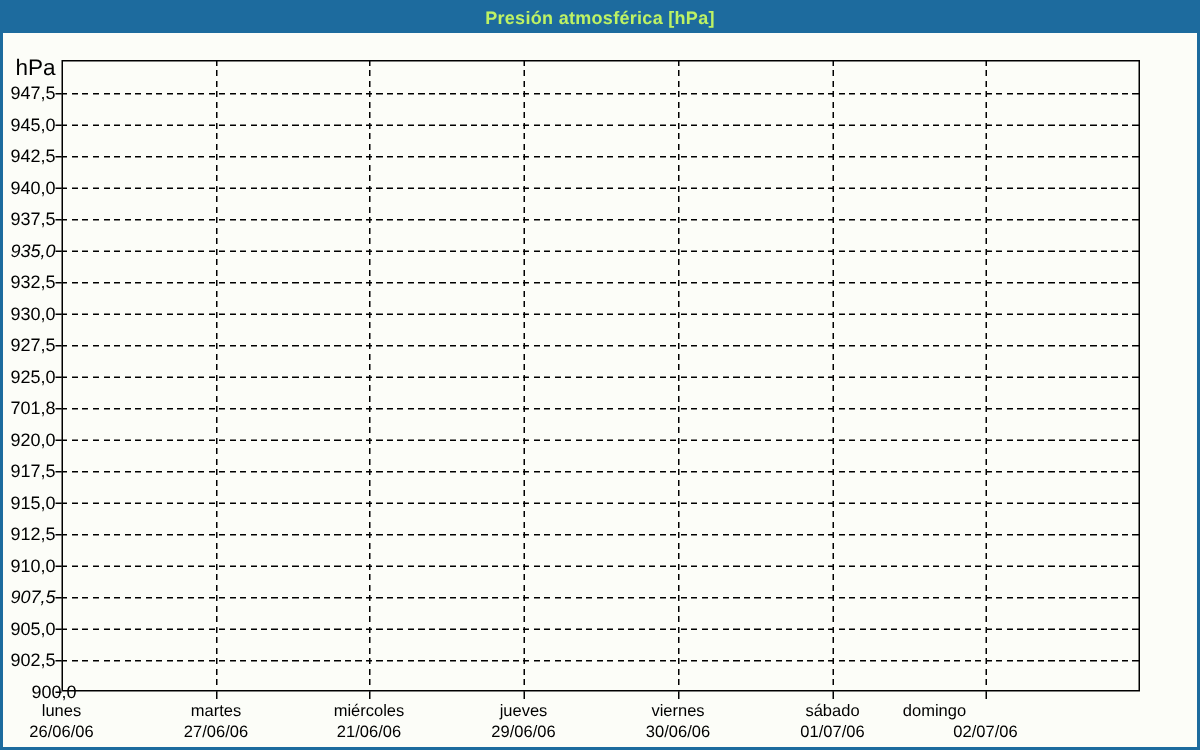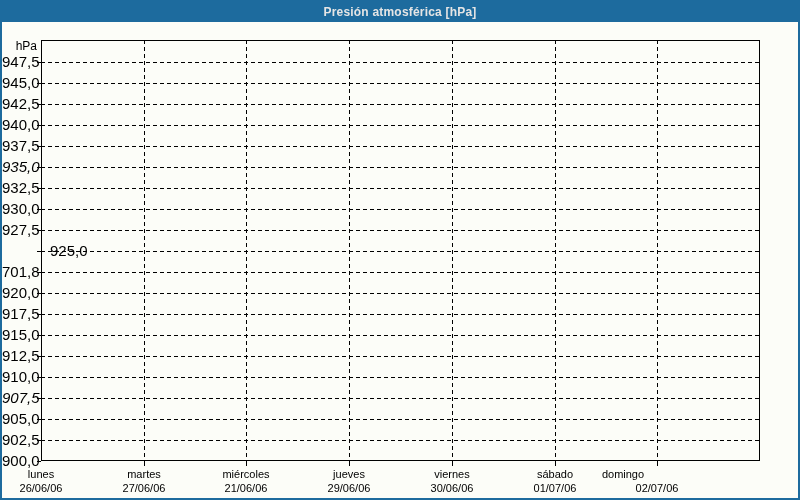"Presión atmosférica [hPa]" div.titlebar { color: #e5e5e5 -> #bef264 }
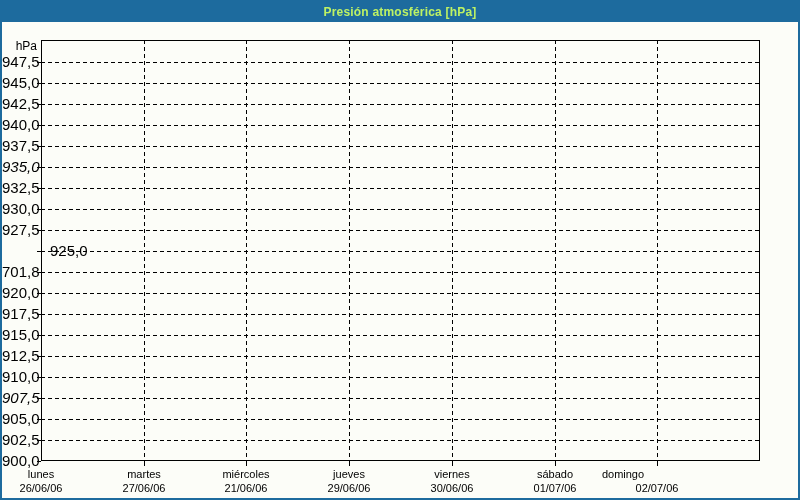"hPa" .unit-label { font-size: 12px -> 15px }
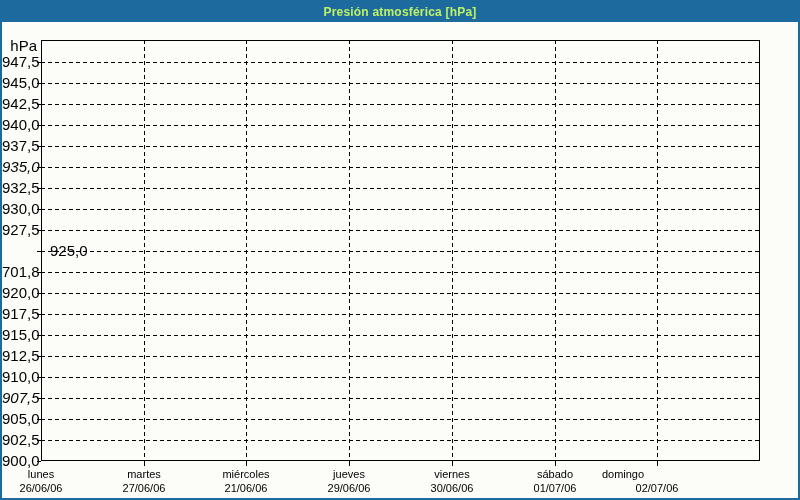"947,5" .ylabel { font-size: 15px -> 12px }
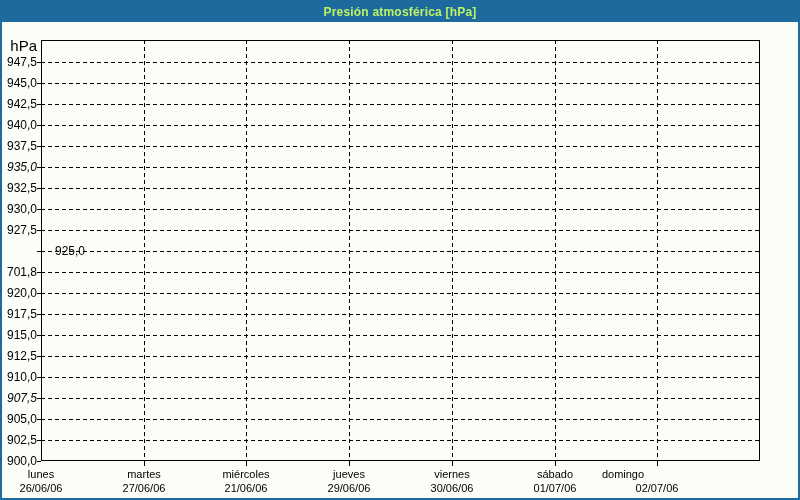"925,0" div.ylabel { padding-left: 48px -> none }
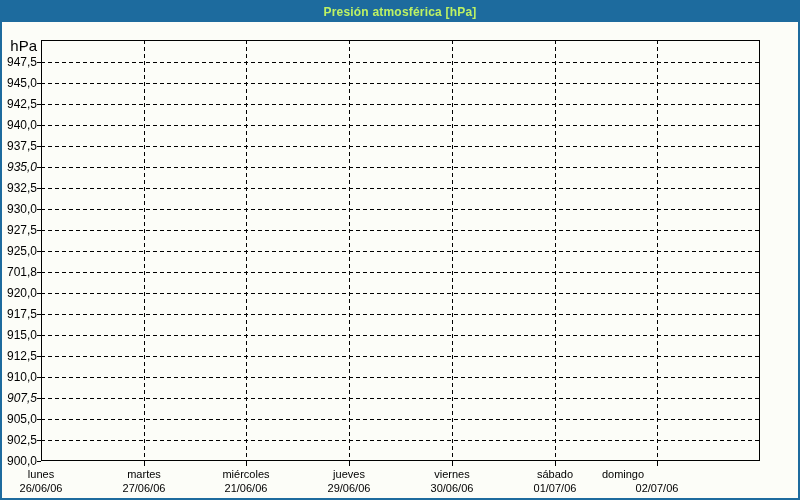"900,0" div.ylabel { padding-left: none -> 14px }
